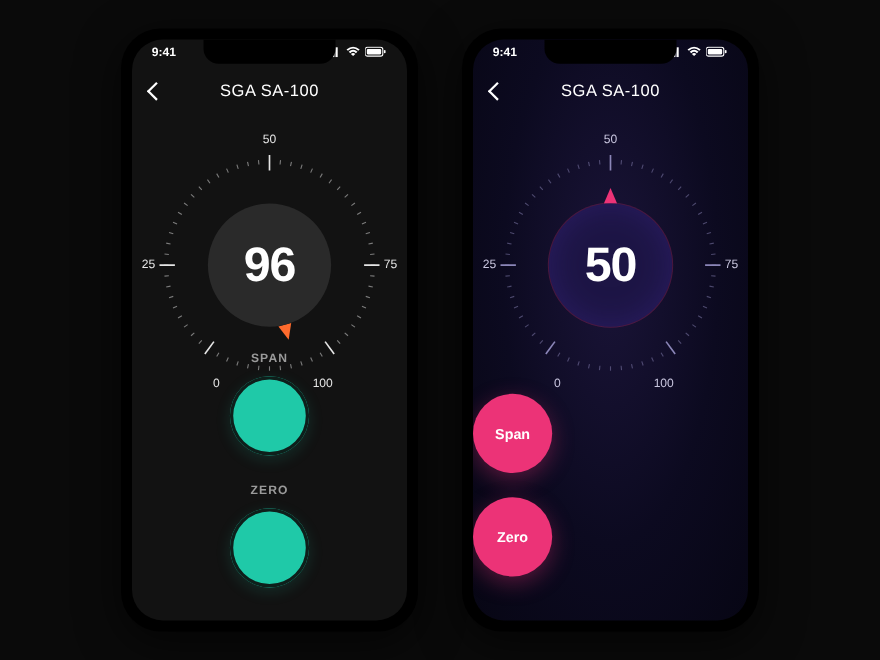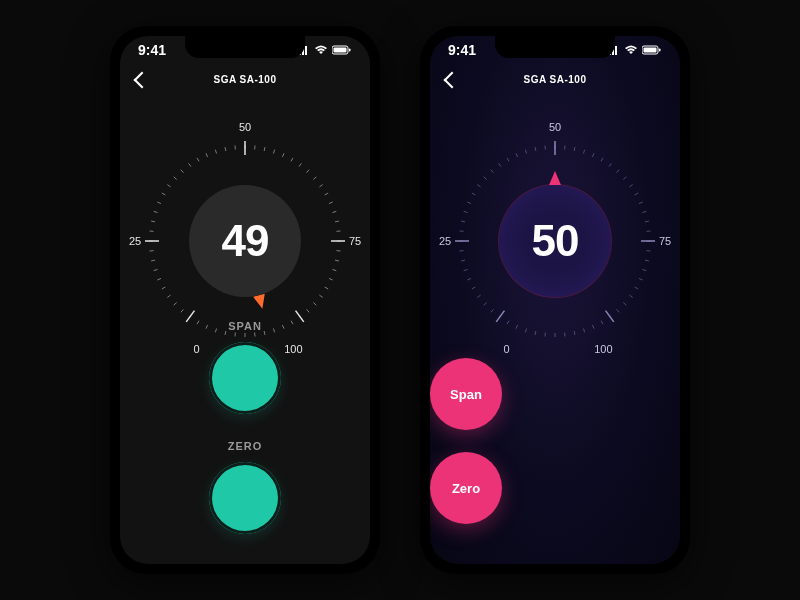"9:41" .status-bar { font-size: 14px -> 11px }
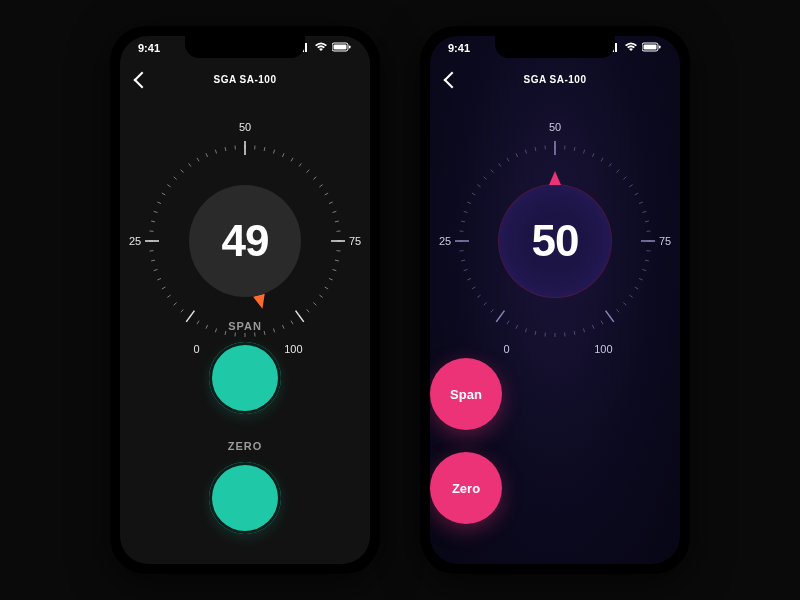"SGA SA-100" .title { font-size: 10px -> 15px; font-weight: 700 -> 400 }
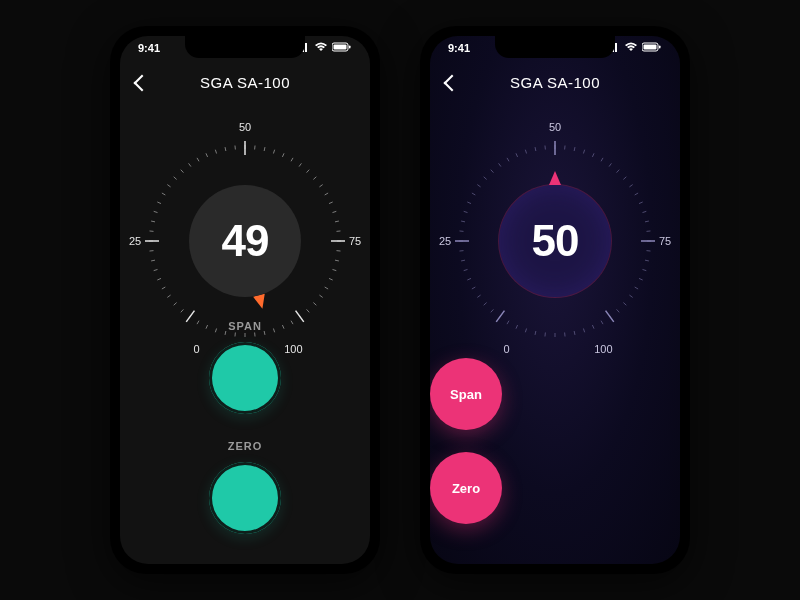"49" div.gauge-value { text: 49 -> 96 }
